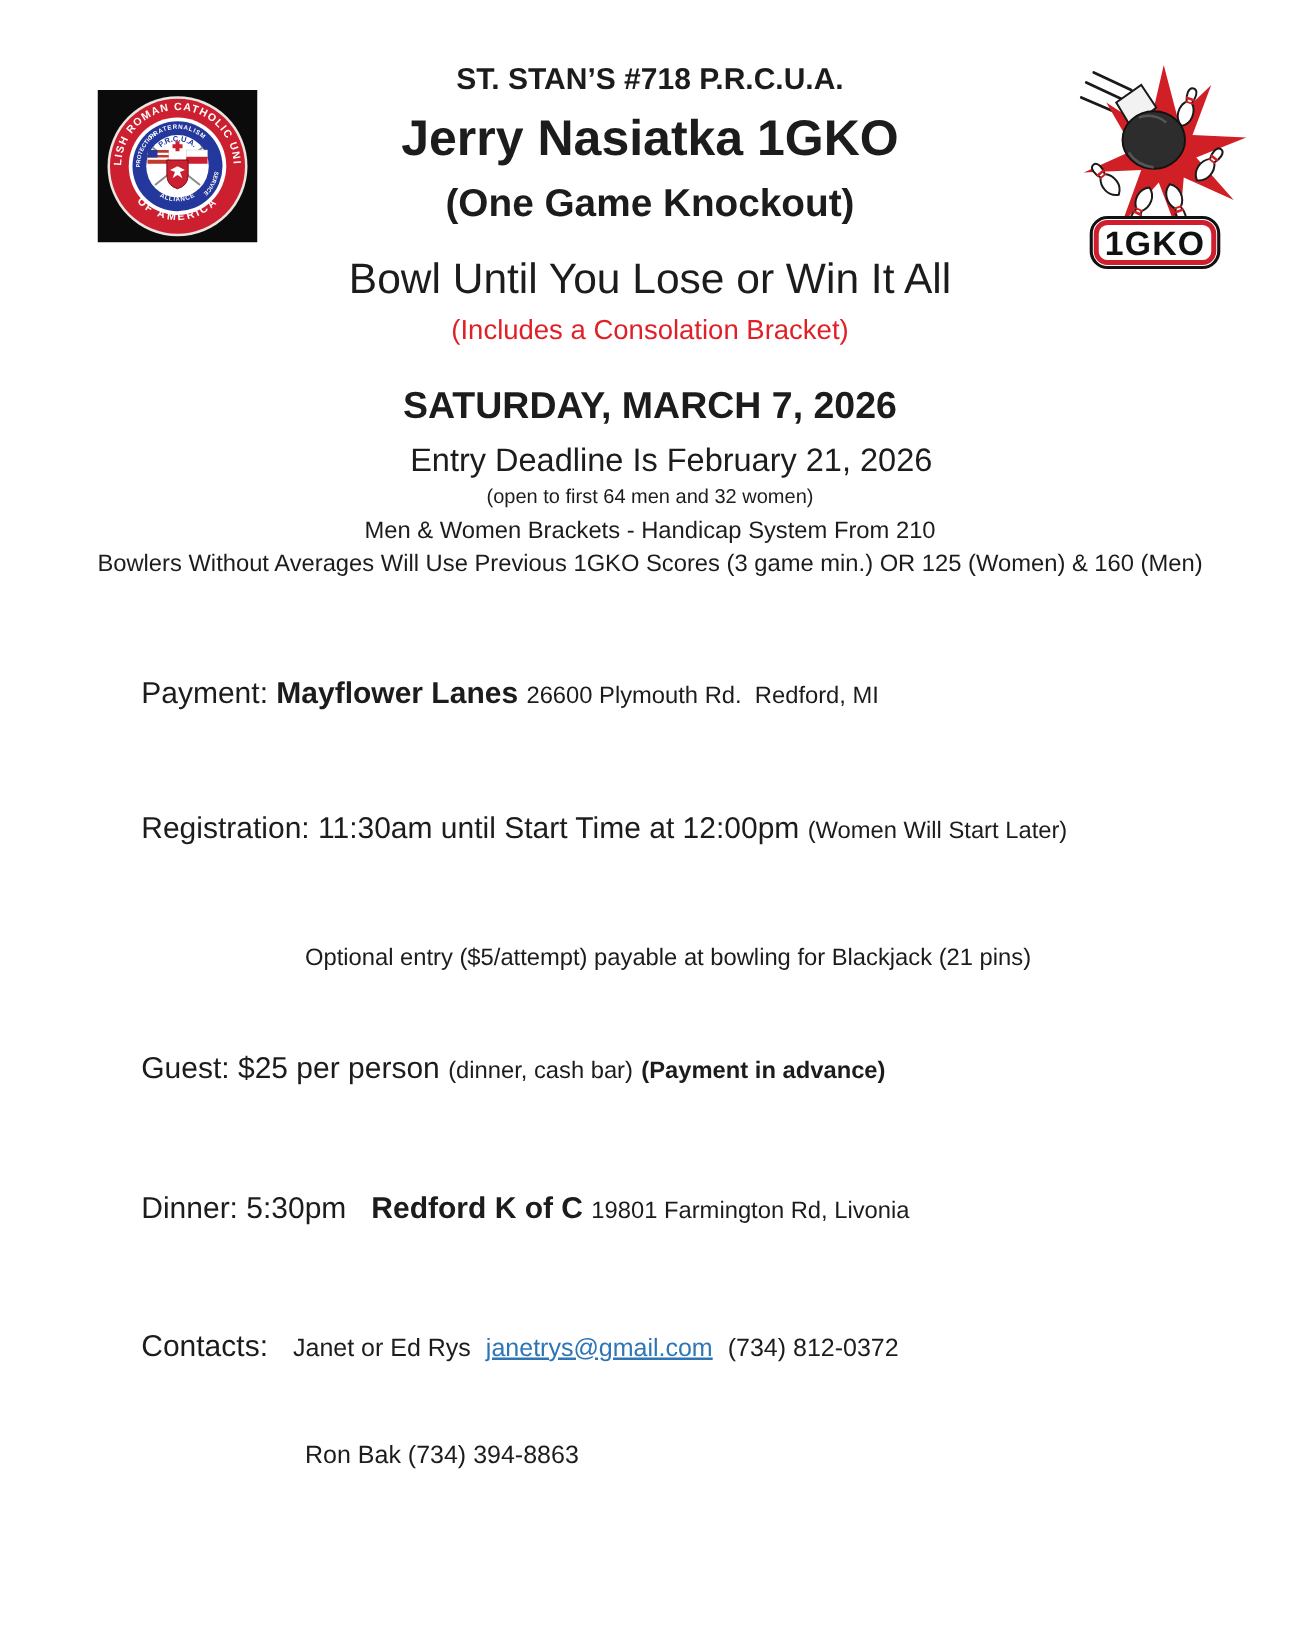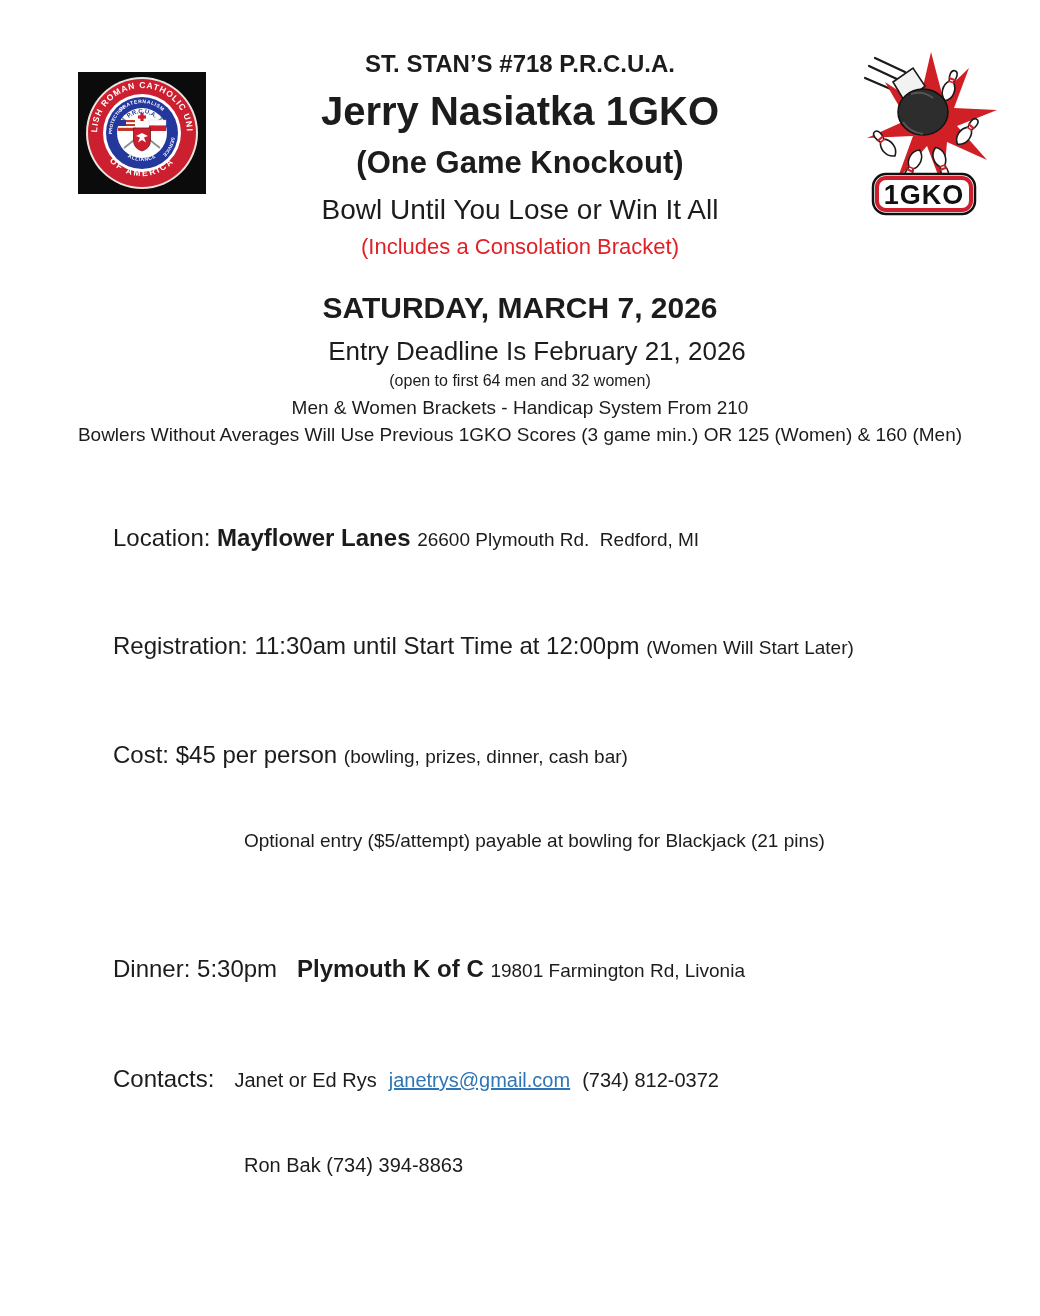"Bowl Until You Lose or" .tagline { font-size: 28px -> 34px; margin-top: 14px -> 24px }
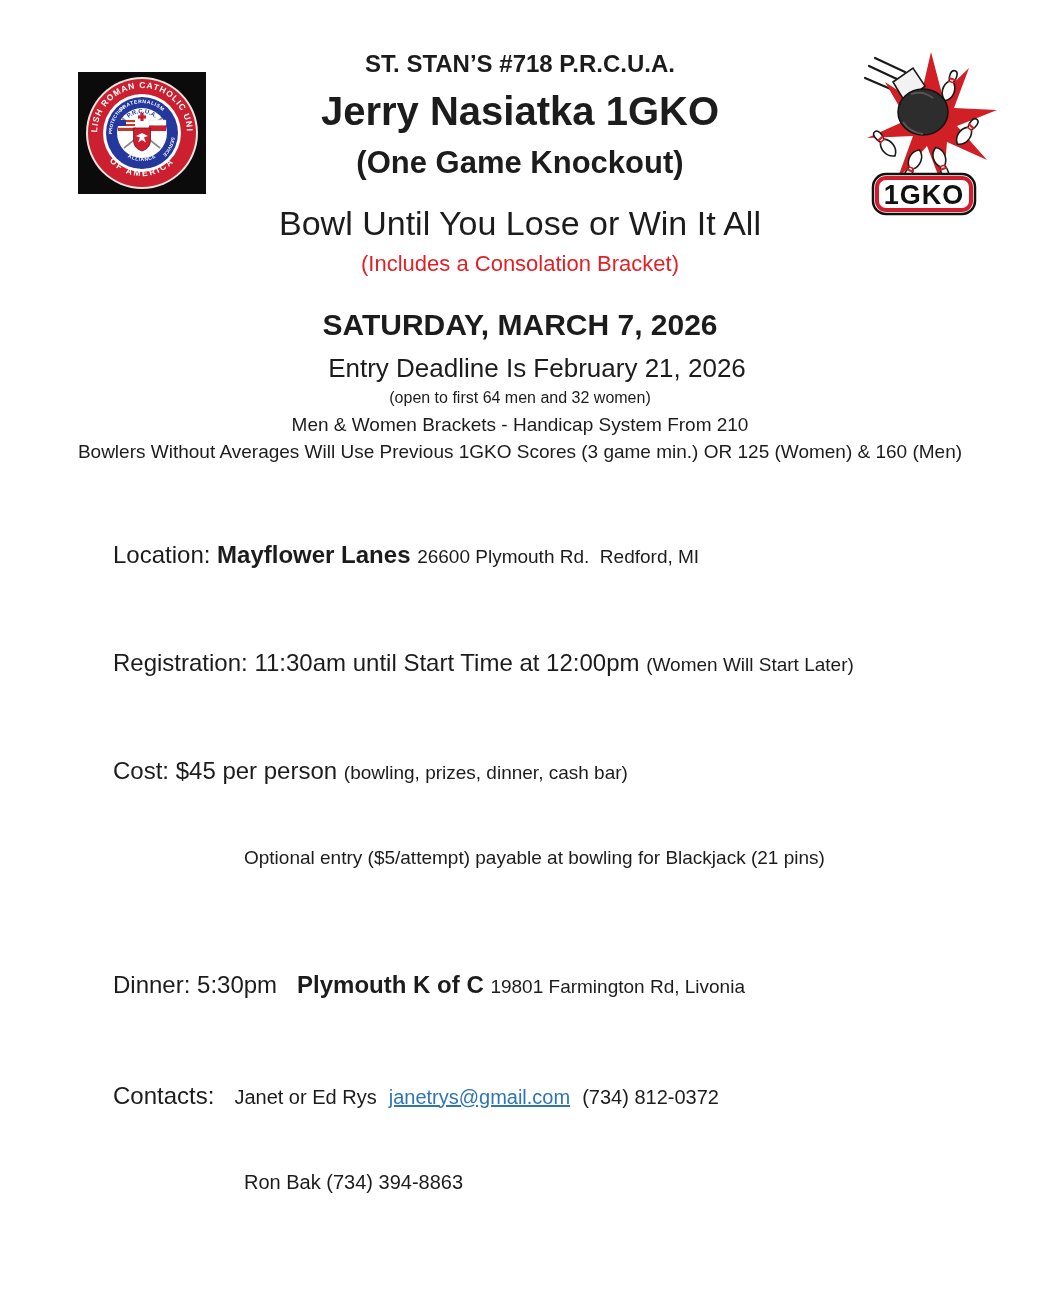"Location:" span.d-big { text: Location -> Payment }
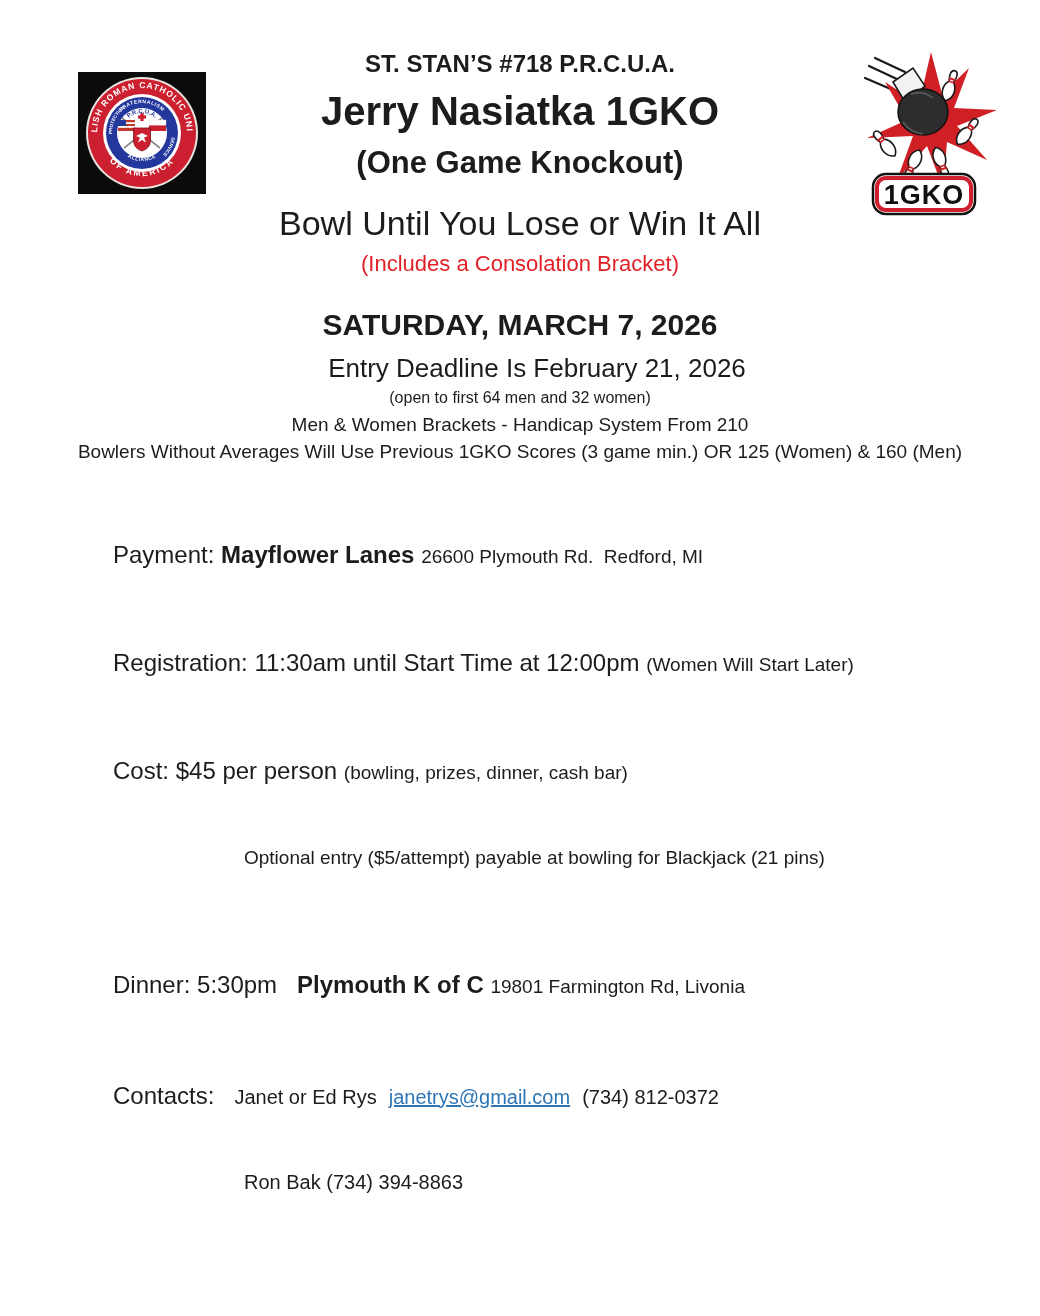"Cost: $45 per person (bowling," div.d-line { html: <div><span>Cost: $45 per person</span> <span>(bowling, prizes, dinner, cash bar)</span></div> -> none }
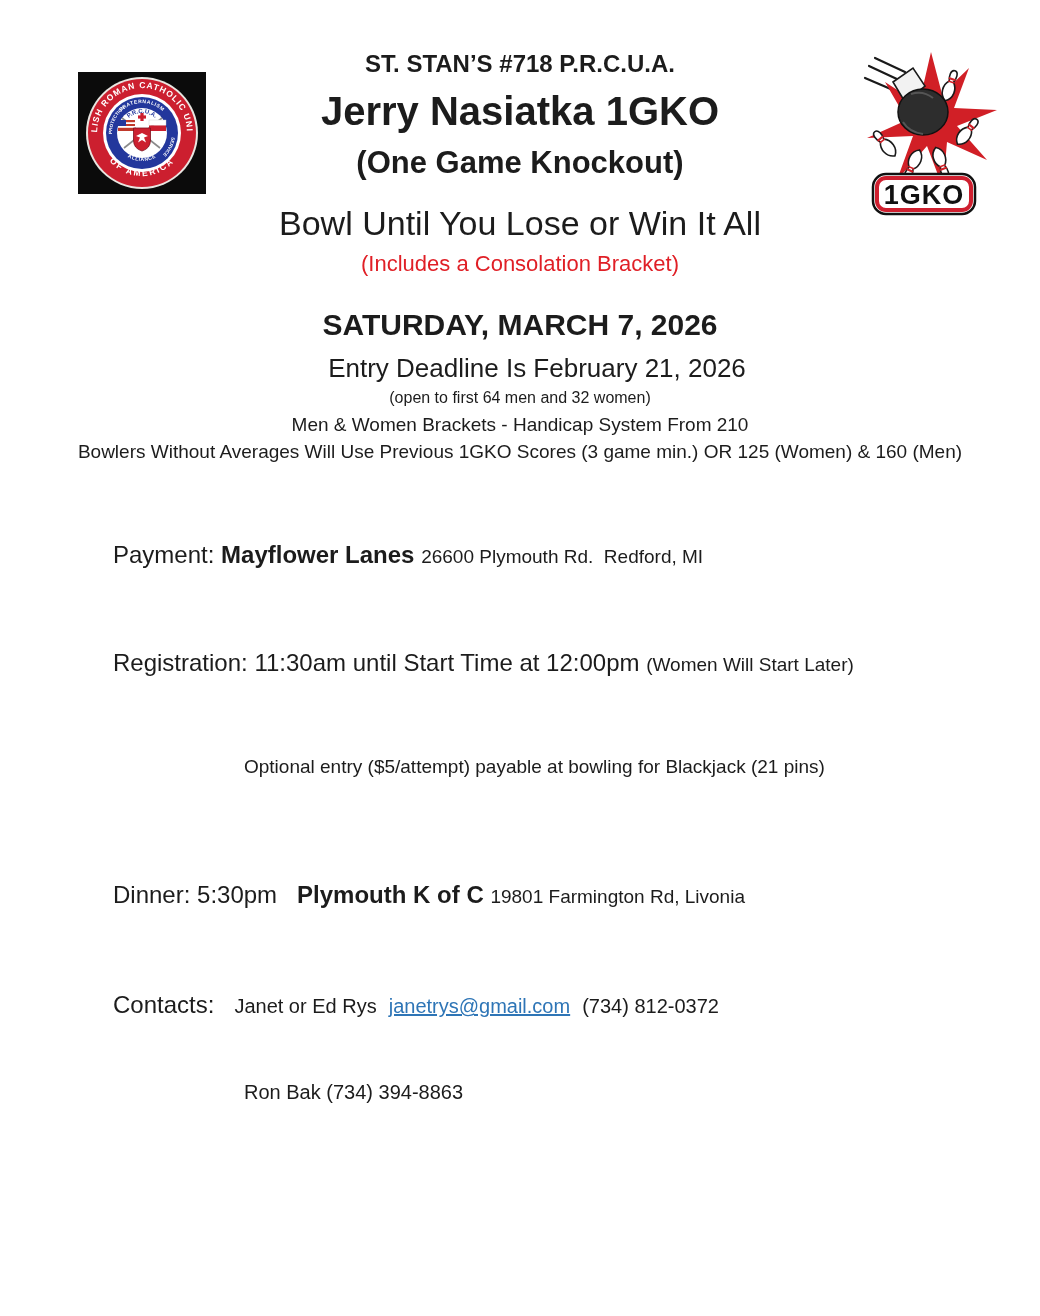"Guest: $25 per person (dinner," div.d-line { html: none -> <div><span>Guest: $25 per person</span> <span>(dinner, cash bar)</span> <span>(Payment in advance)</span></div> }
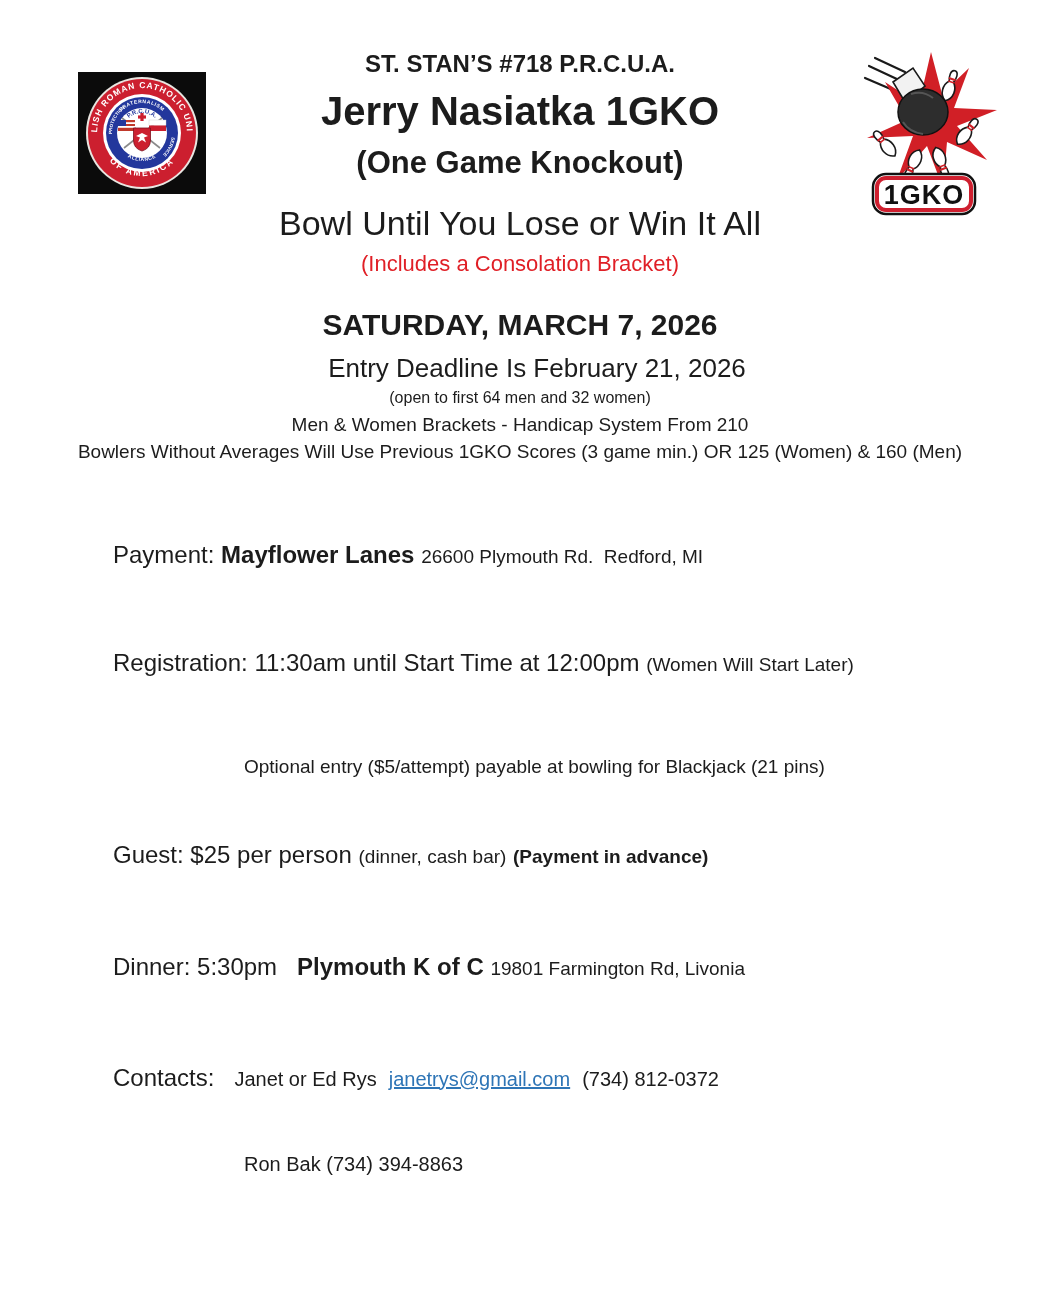"Plymouth K of C" span.d-bold { text: Plymouth -> Redford }
